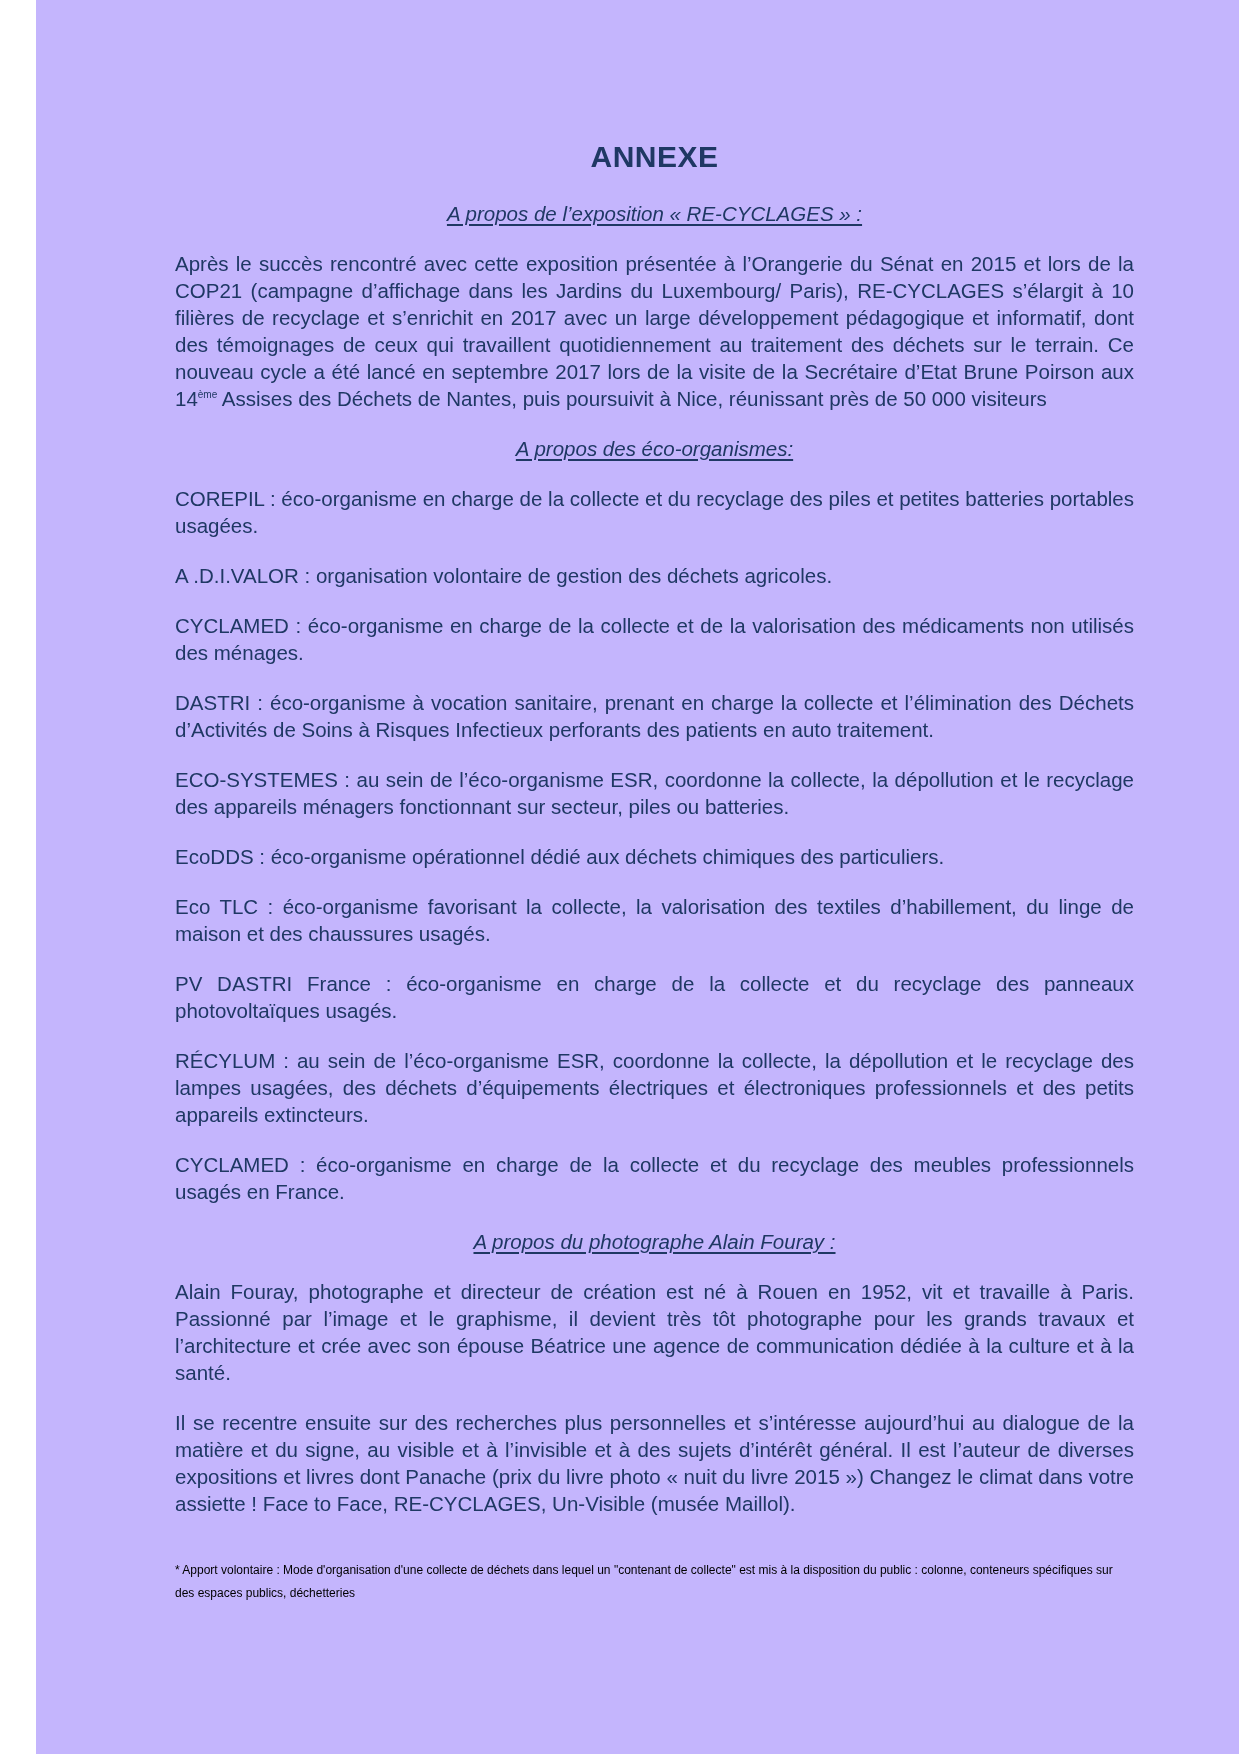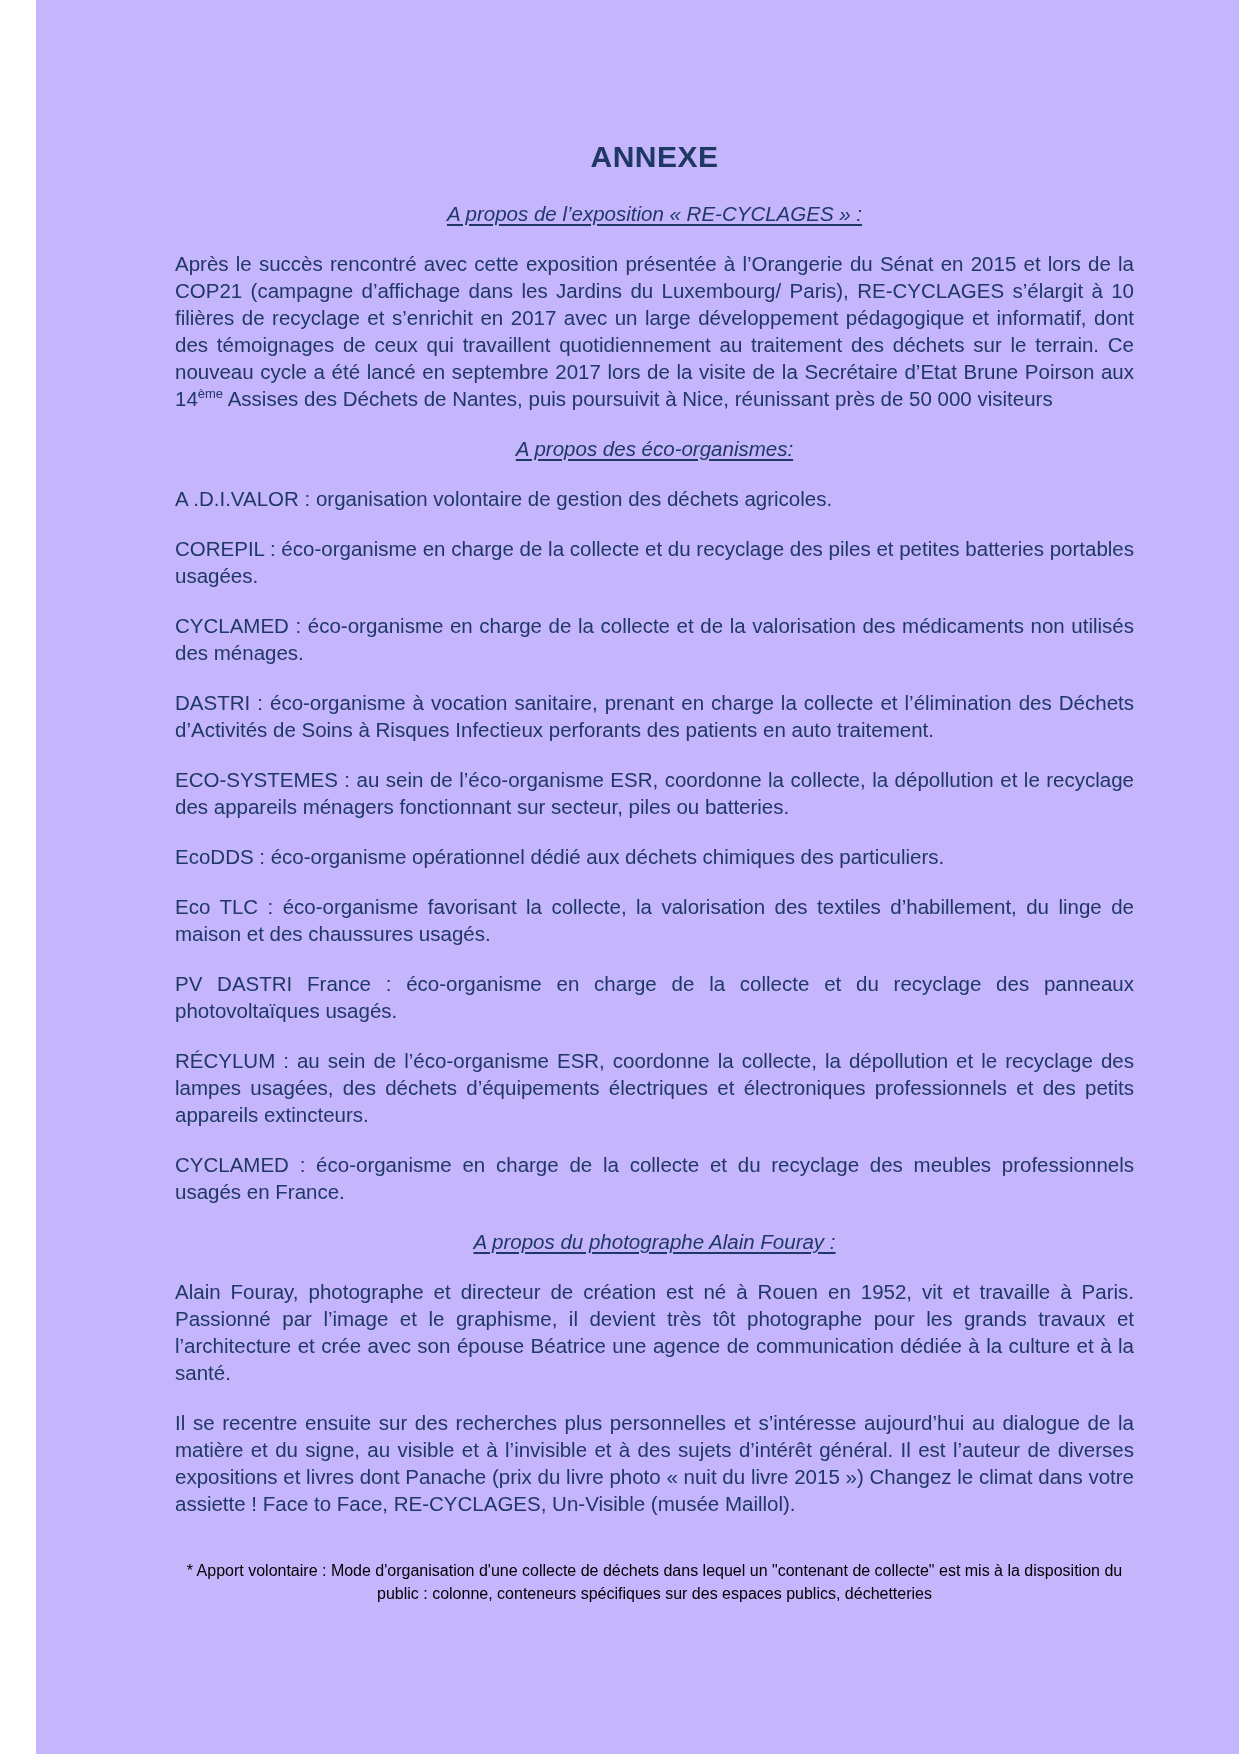"ème" sup.sup { font-size: 13px -> 10px }
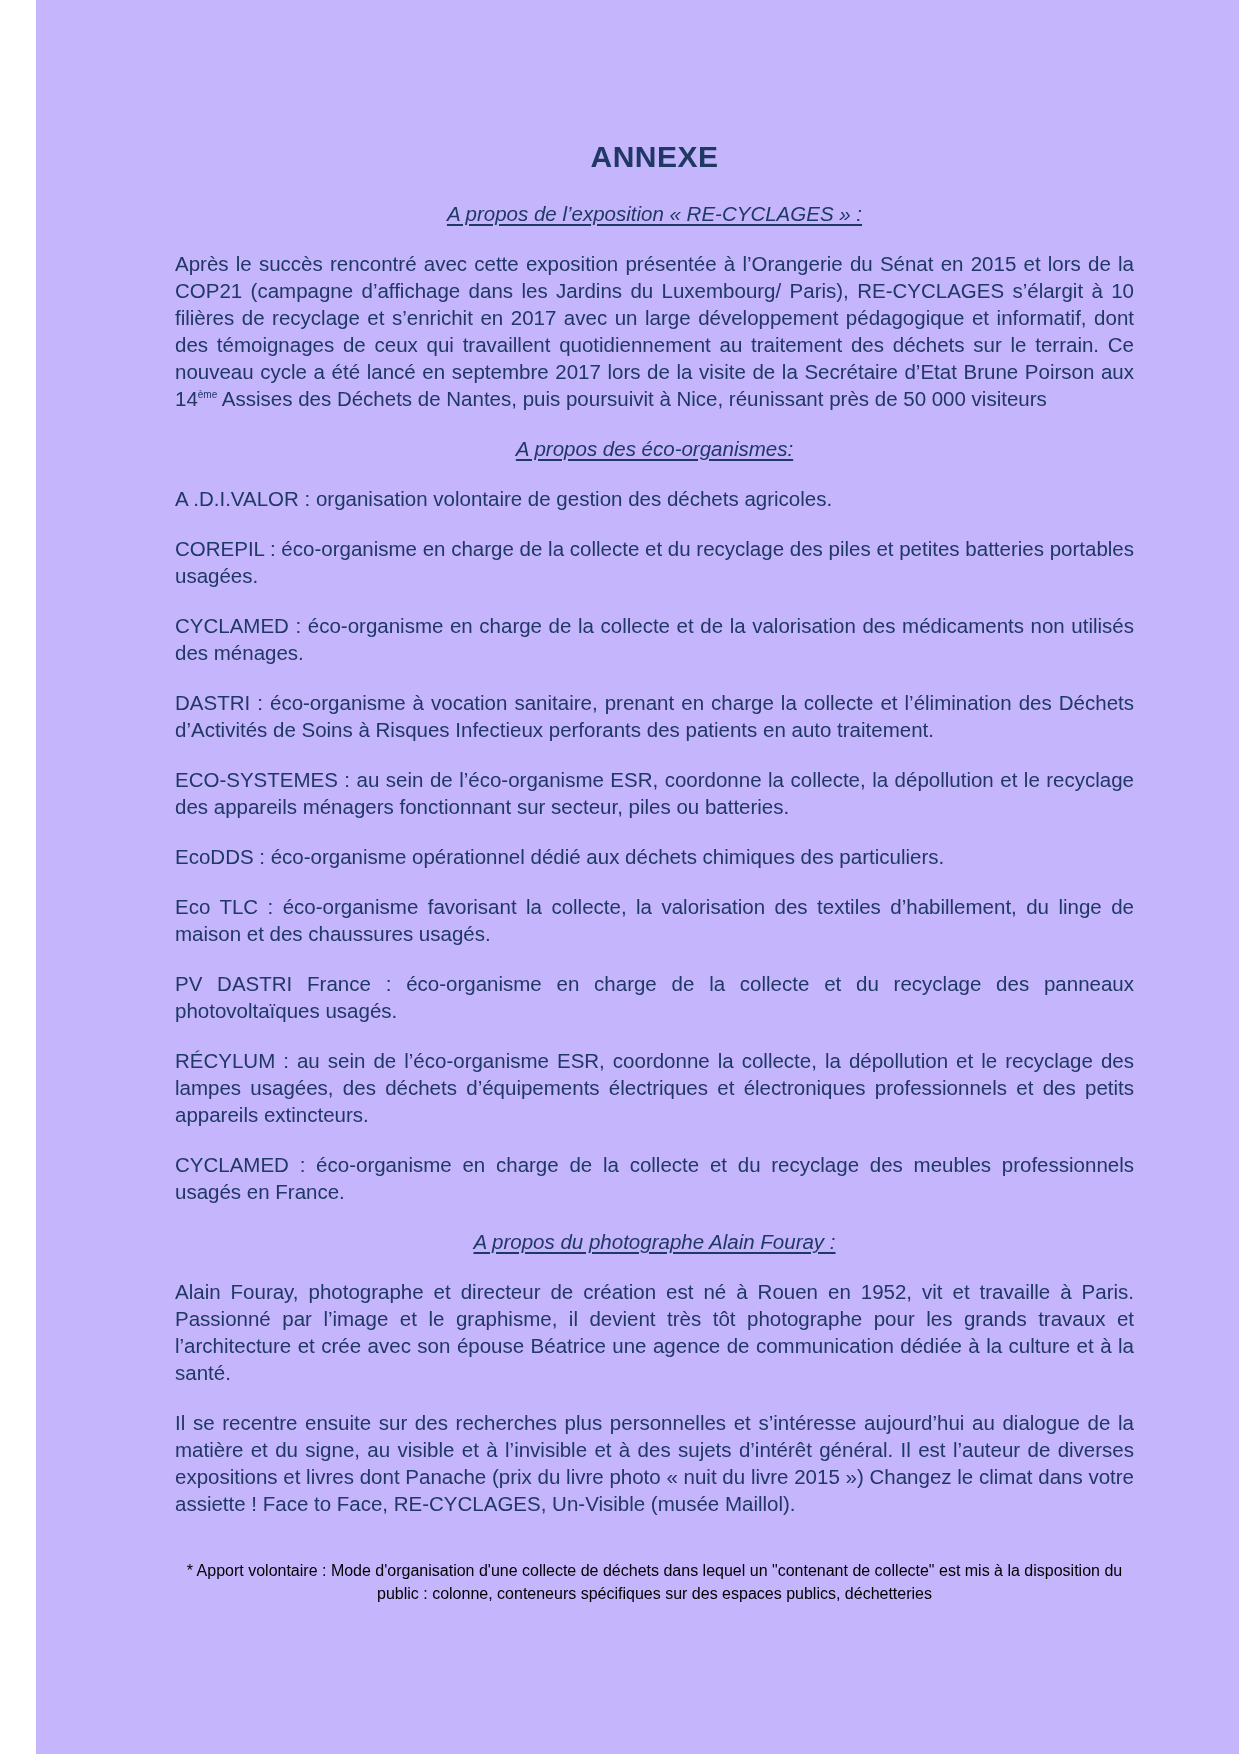"A .D.I.VALOR : organisation volontaire" p.para { order: before "COREPIL : éco-organisme en charge" -> after "COREPIL : éco-organisme en charge" }
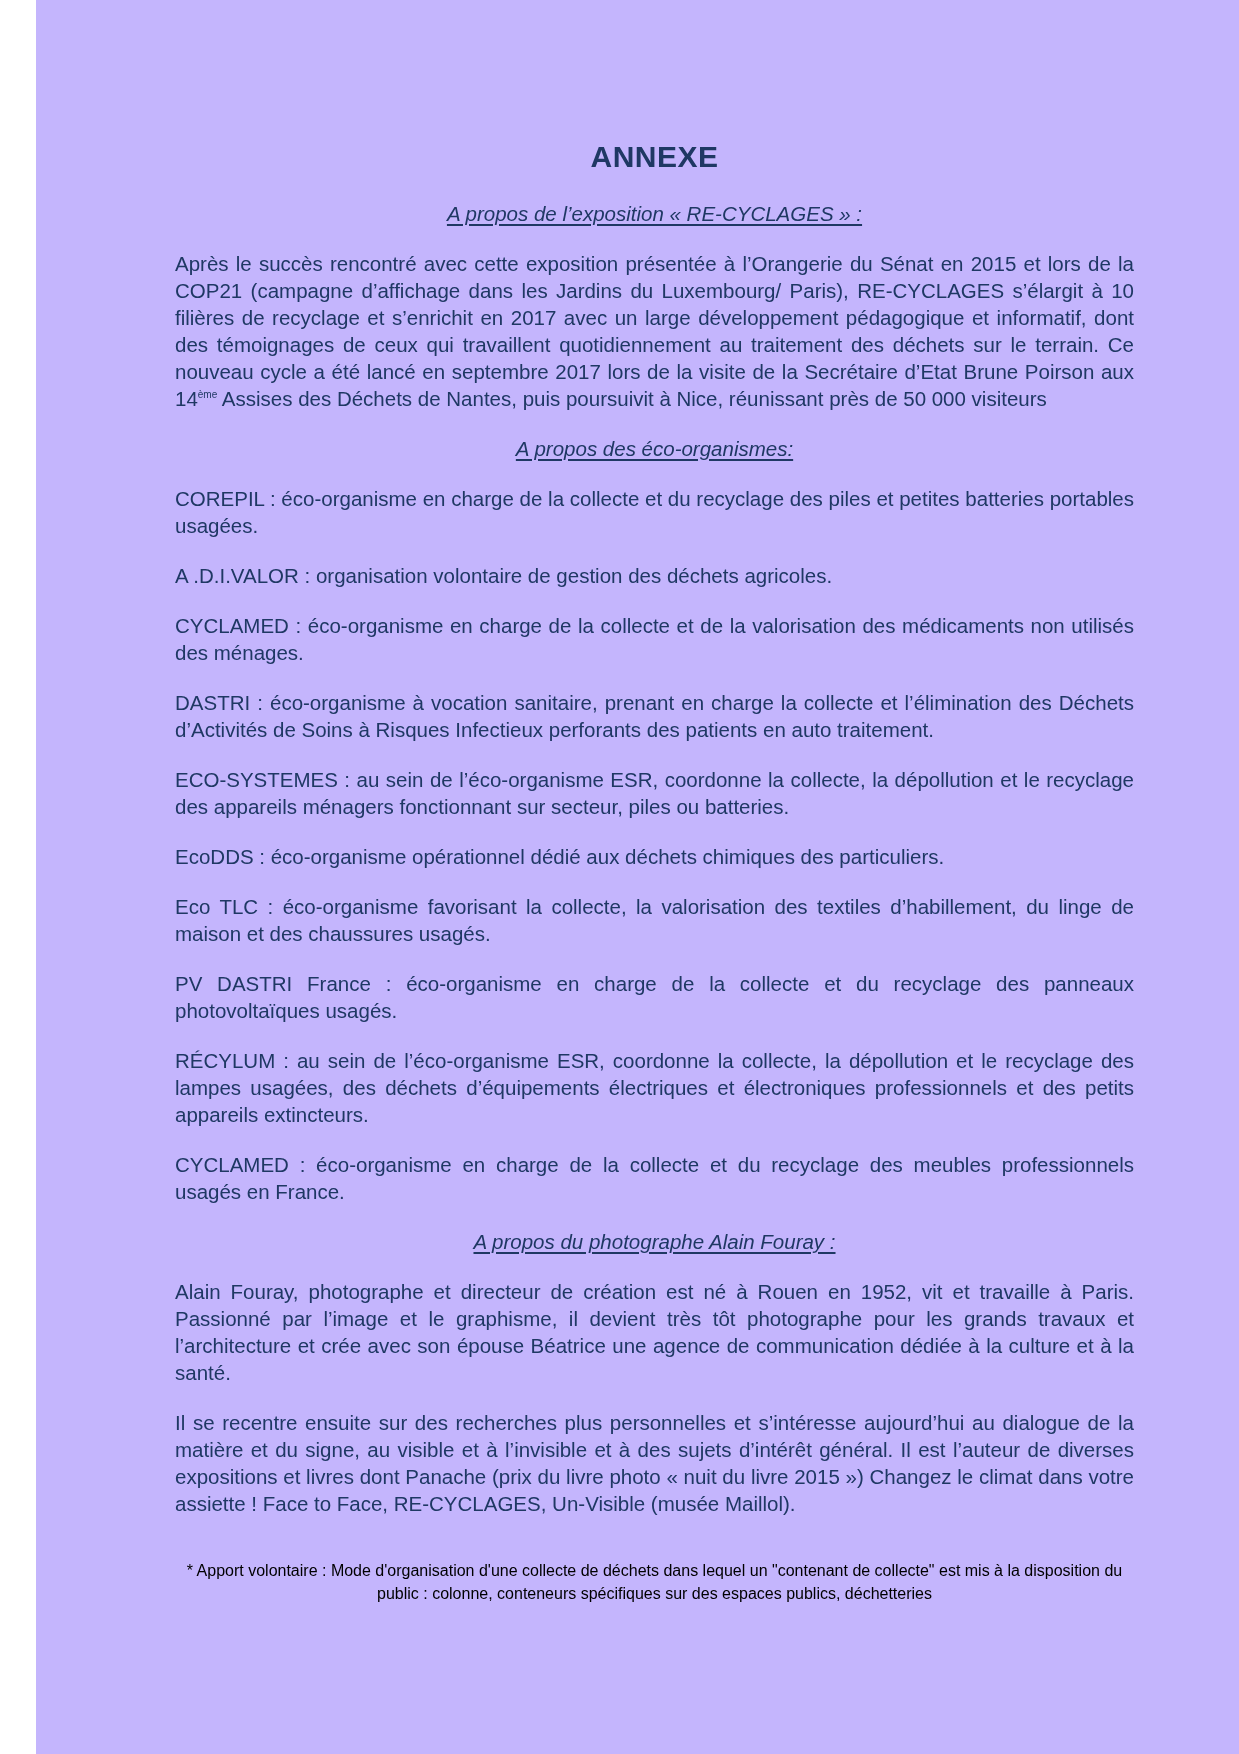"* Apport volontaire : Mode" .footnote { font-size: 16px -> 12px; text-align: center -> left }
